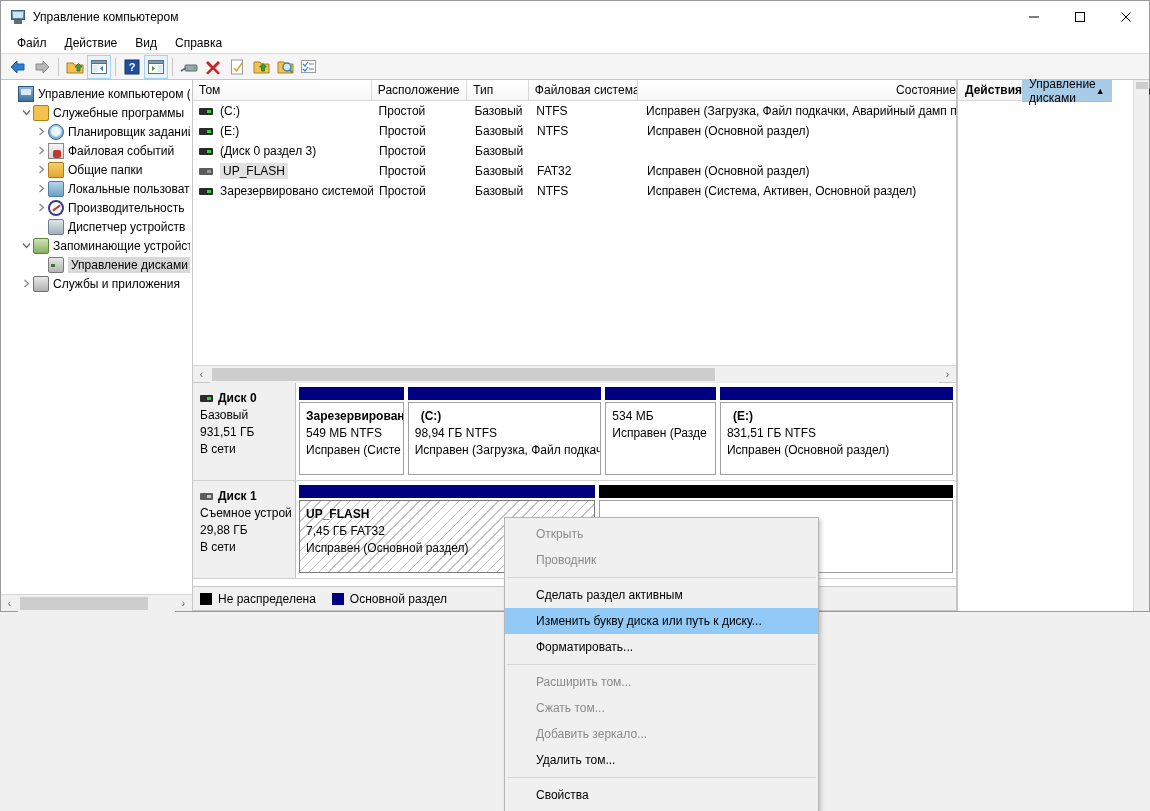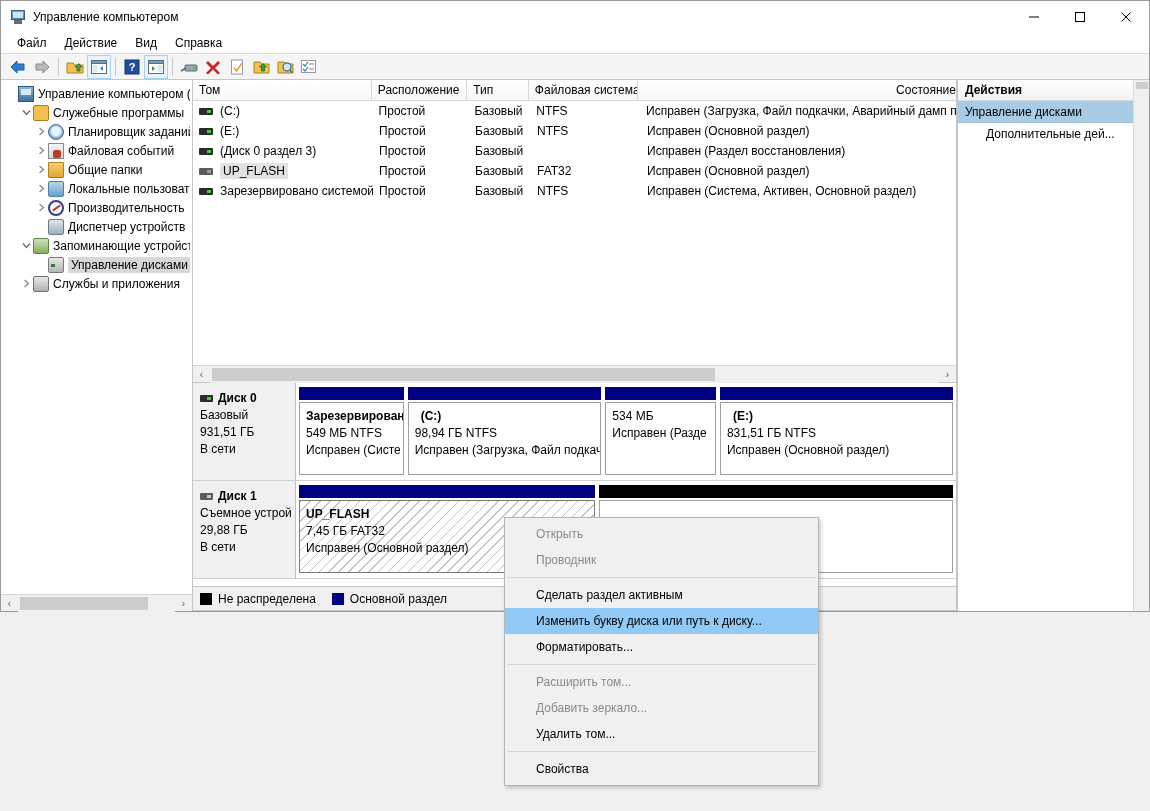"Действия" .actions { flex-direction: column -> none }
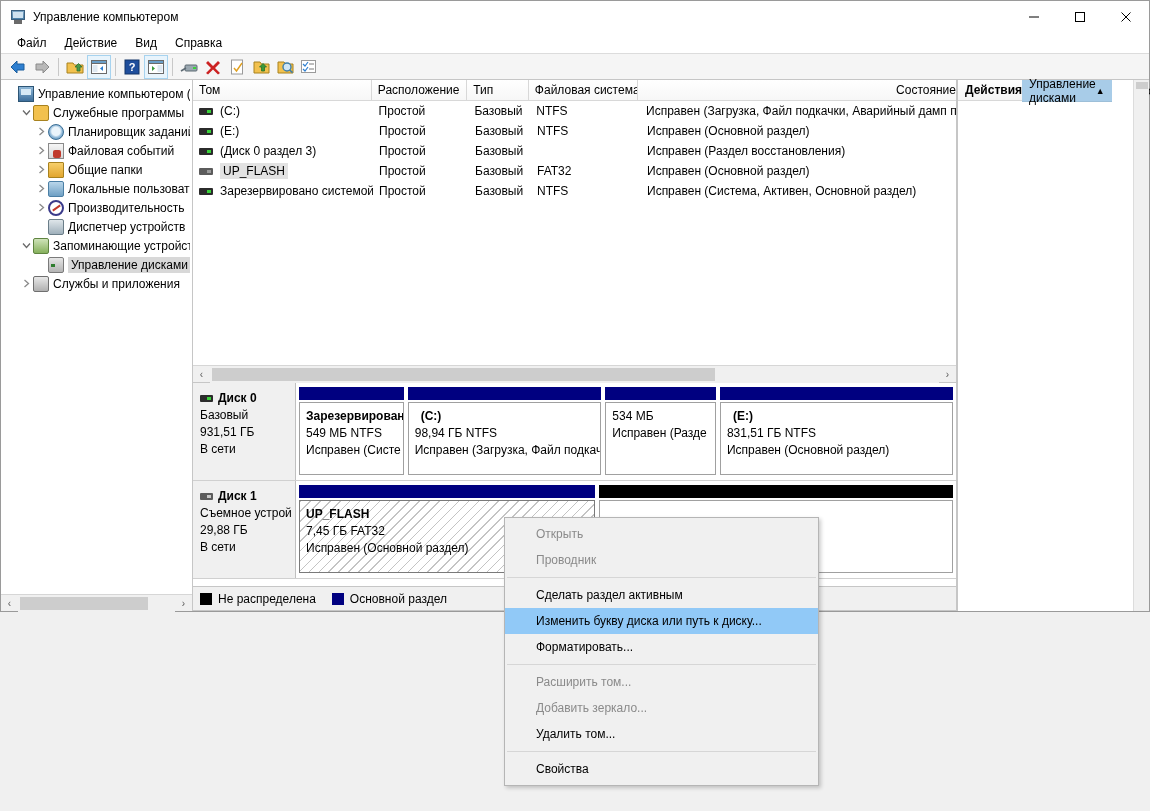"Исправен (Раздел восстановления)" div.vc { html: <div>Исправен (Раздел восстановления)</div> -> none }
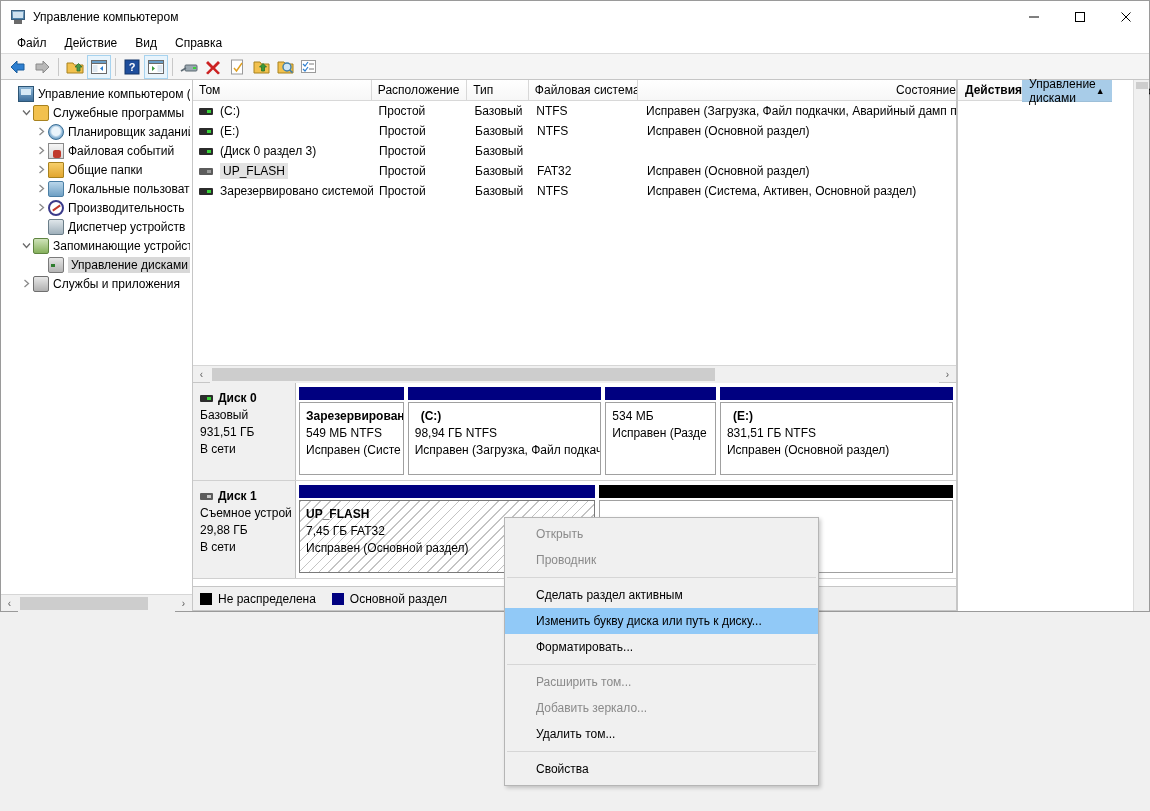"Сжать том..." div.ctxitem { html: none -> <div>Сжать том...</div> }
